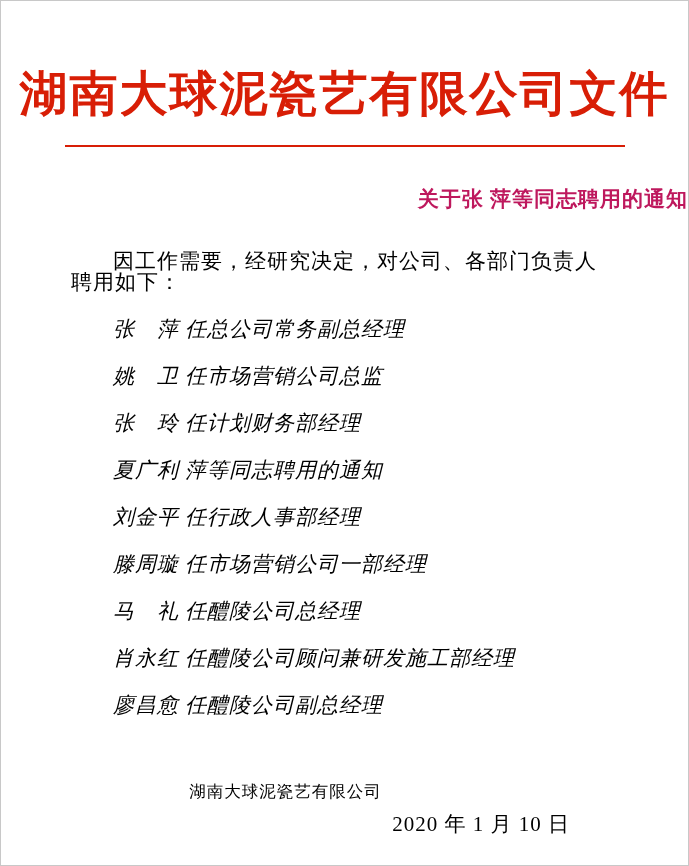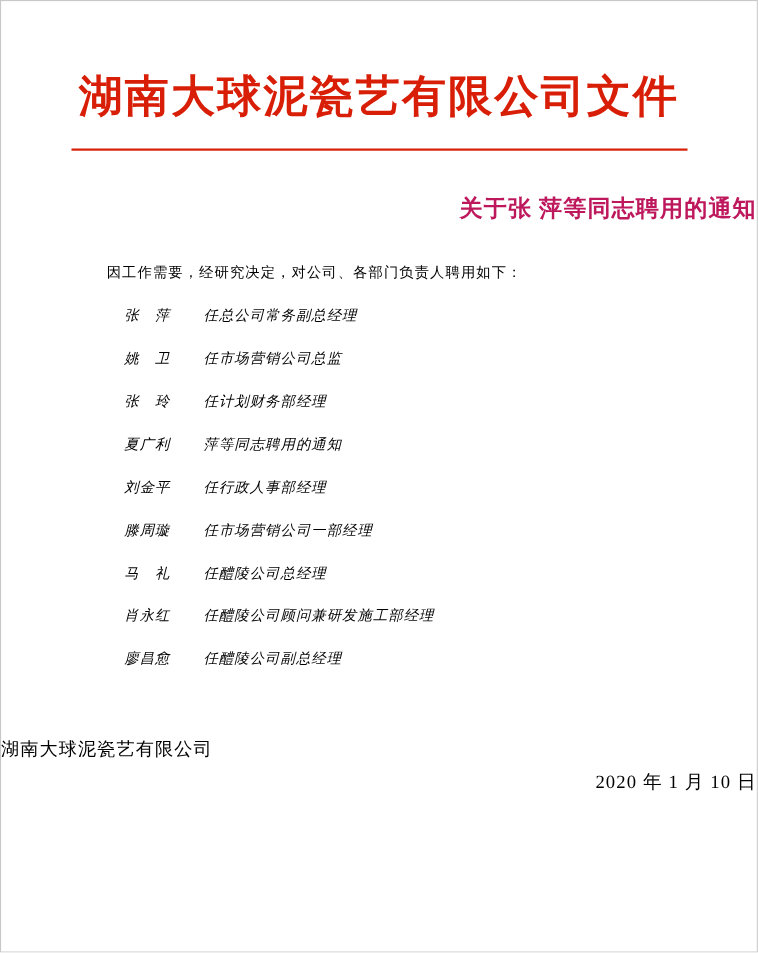"湖南大球泥瓷艺有限公司文件" .doc-title { font-size: 40px -> 48px }
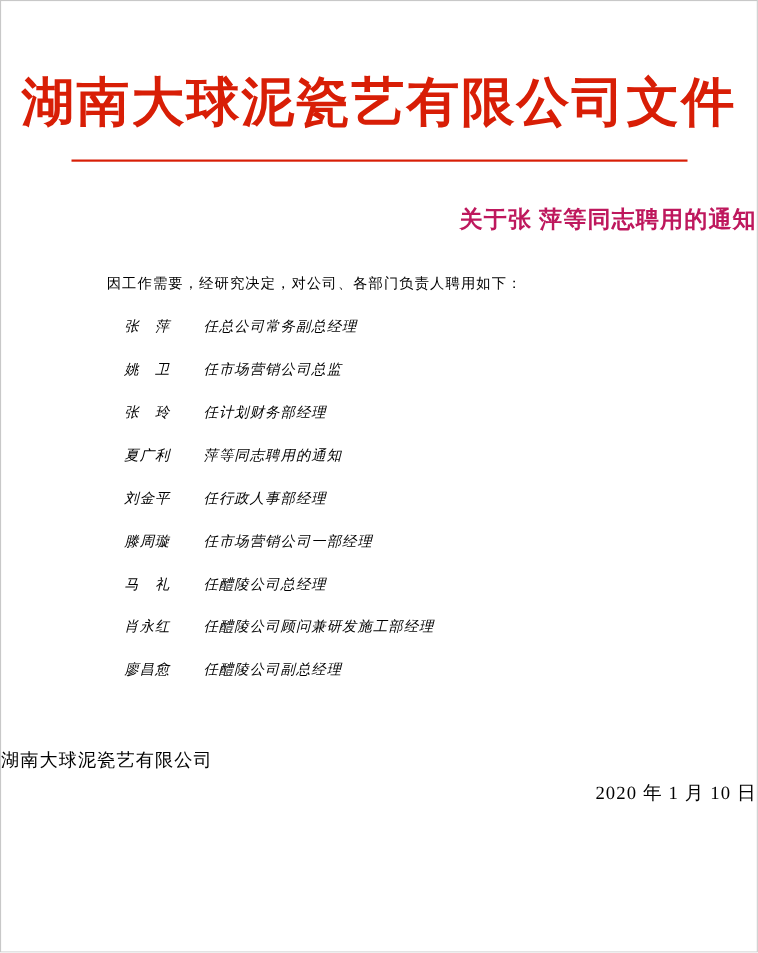"因工作需要，经研究决定，对公司、各部门负责人聘用如下：" .body-wrap { font-size: 13px -> 21px }
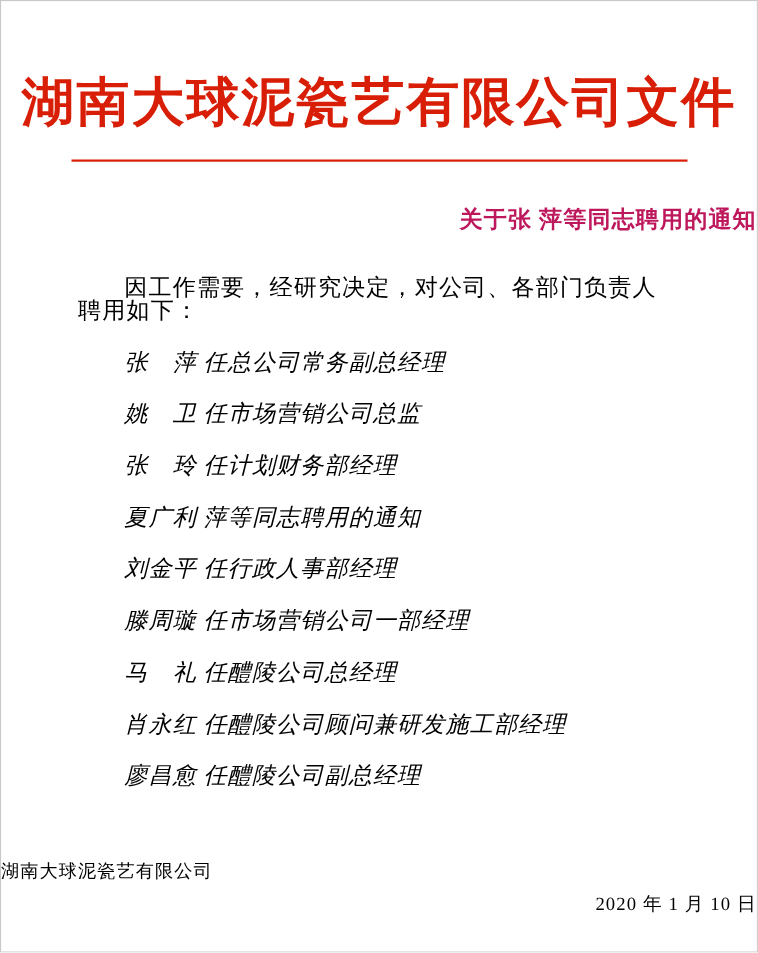"湖南大球泥瓷艺有限公司" .signature { text-align: left -> center }
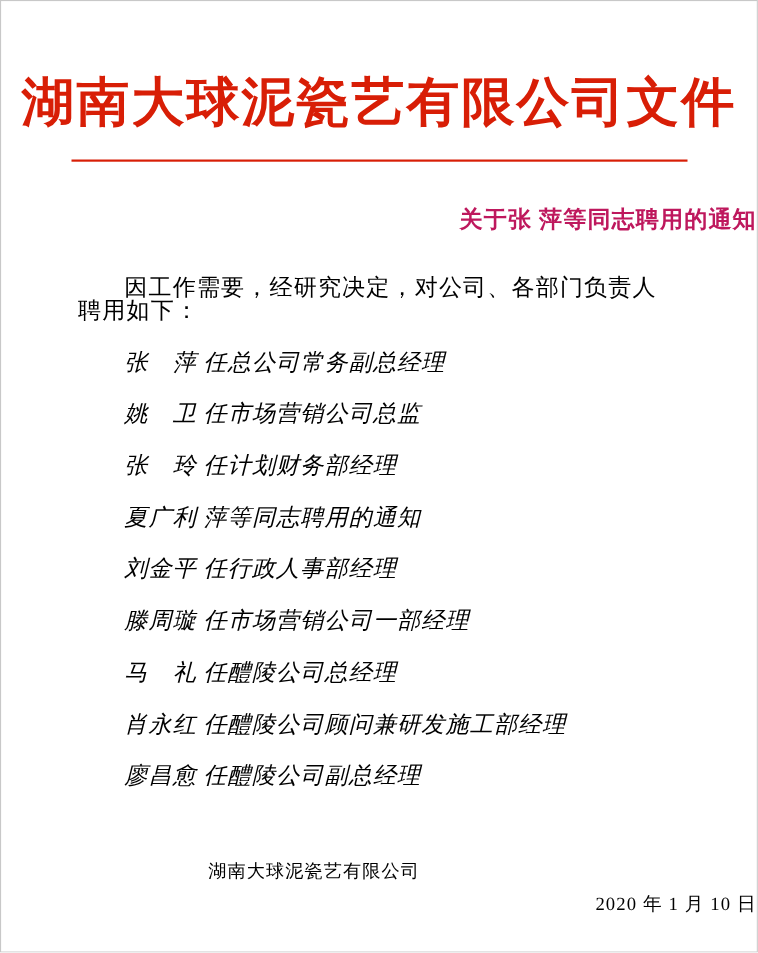"2020 年 1 月 10" .sig-date { font-size: 17px -> 21px; padding-right: none -> 118px }
